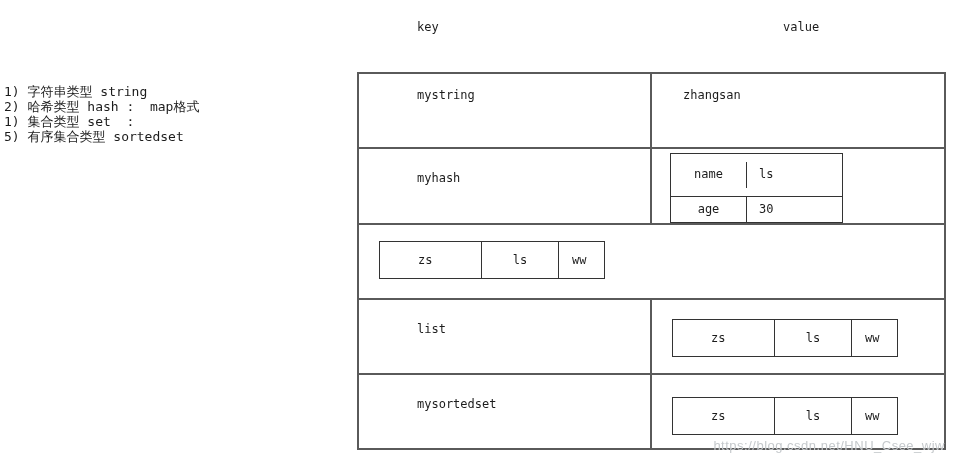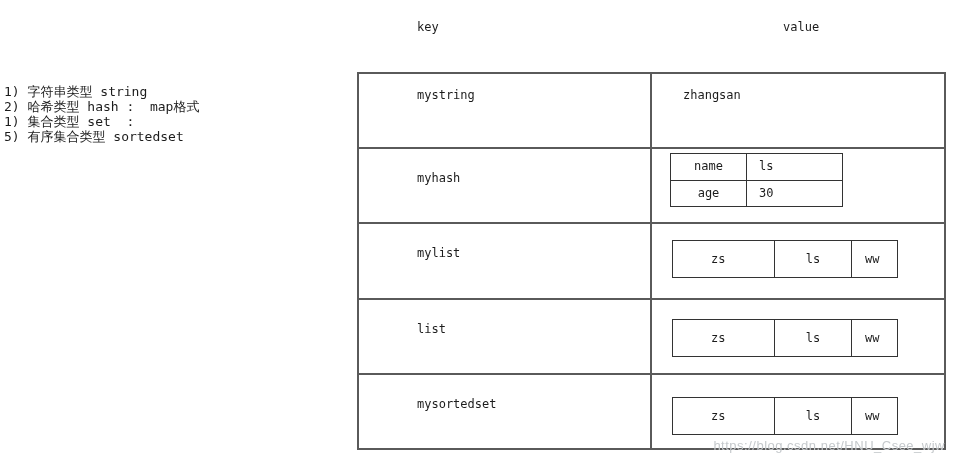"name" .hash-row { margin-top: none -> 8px }
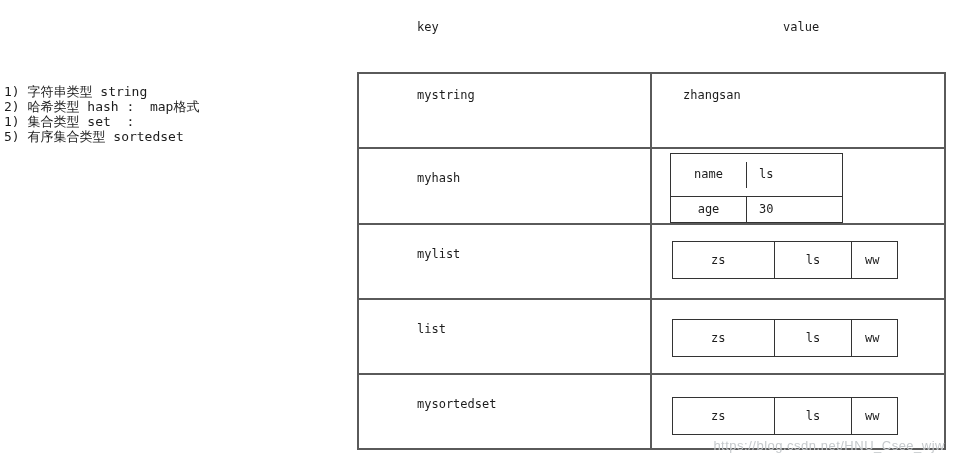"mylist" div.kcell { html: <div>mylist</div> -> none }
